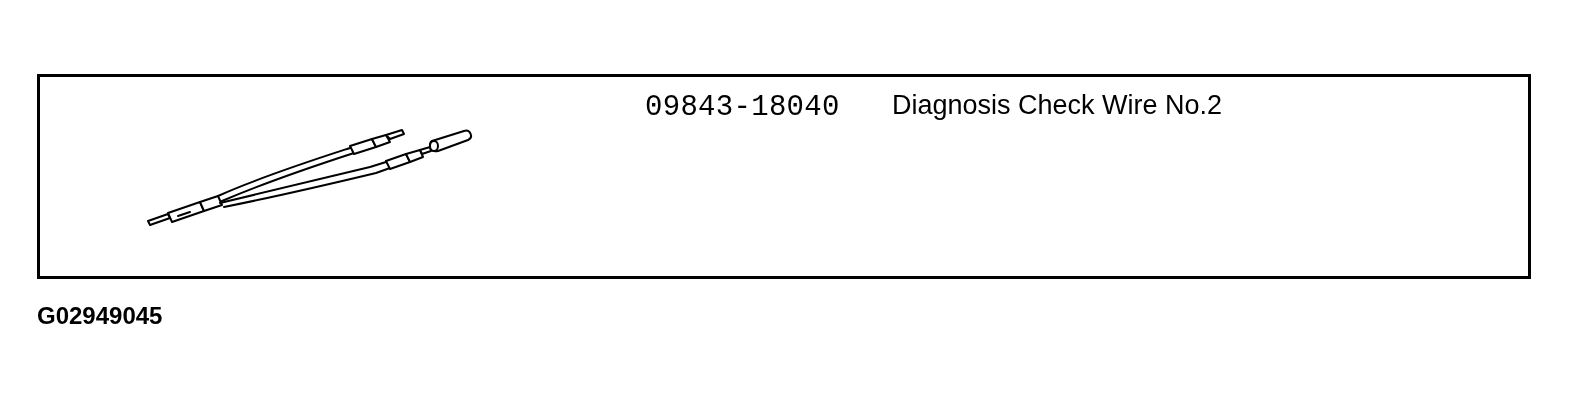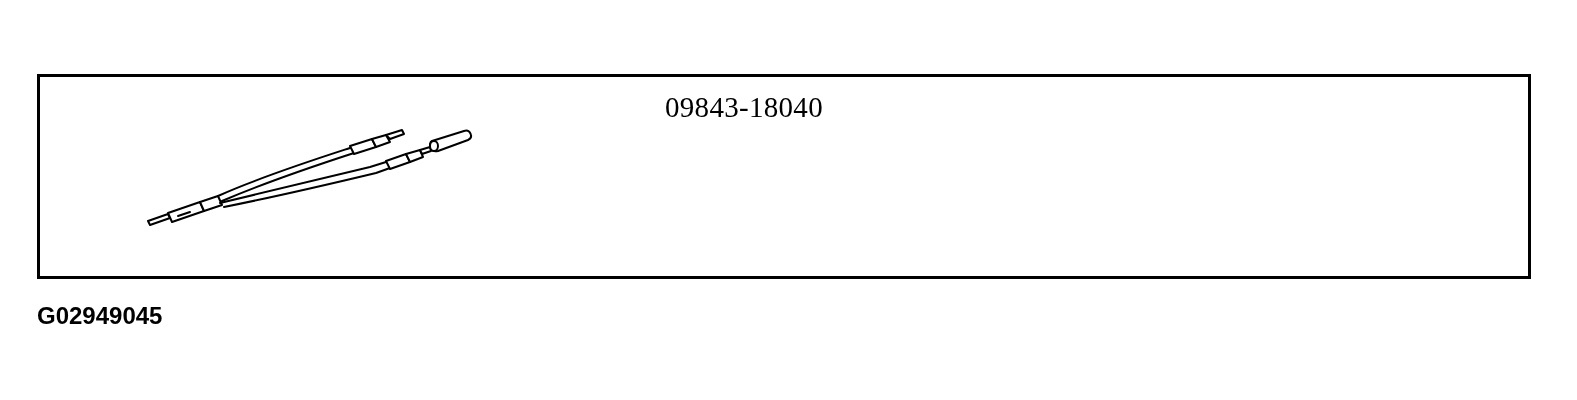"09843-18040" .part-number { font-family: Liberation Serif, serif -> Liberation Mono, monospace; margin-left: 20px -> none }
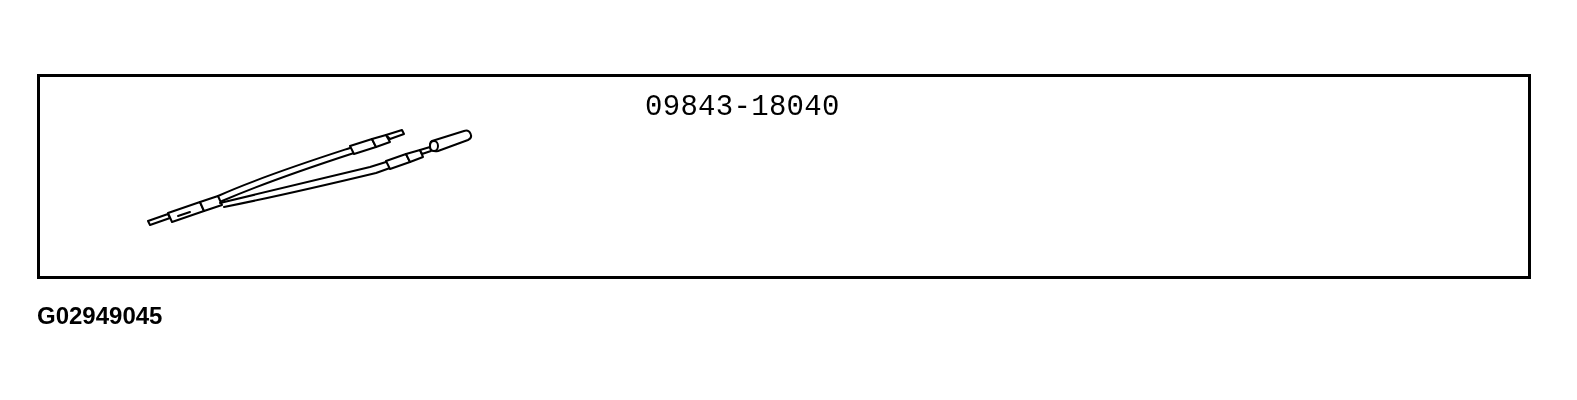"Diagnosis Check Wire No.2" div.tool-name { html: none -> <div>Diagnosis Check Wire No.2</div> }
